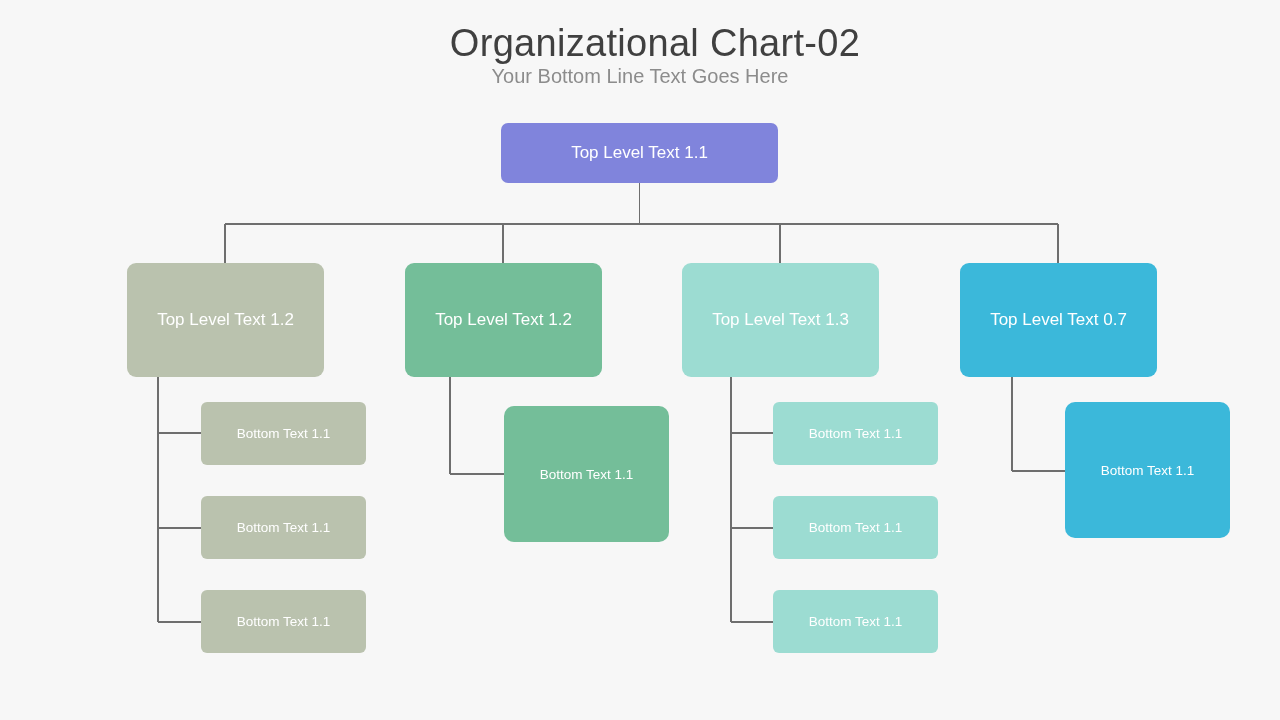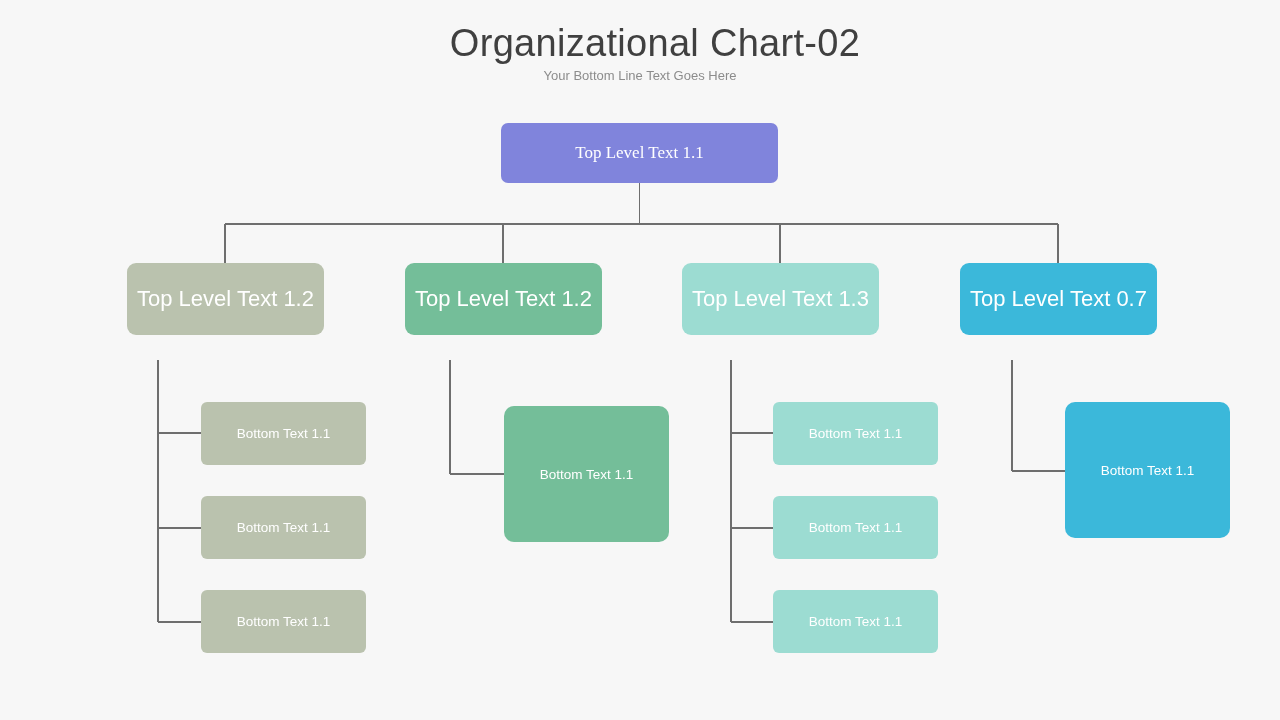"Your Bottom Line Text Goes" .subtitle { font-size: 13px -> 20px }
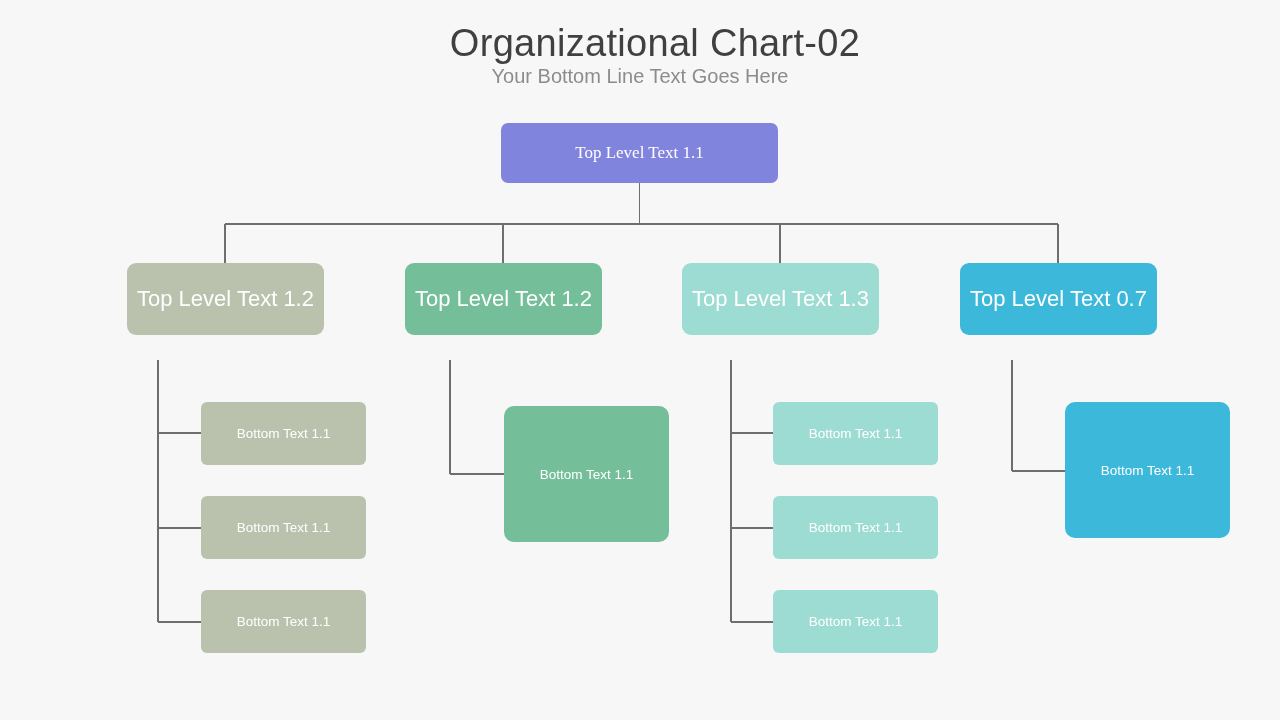"Top Level Text 1.1" .node.root { font-family: Liberation Serif, serif -> none }
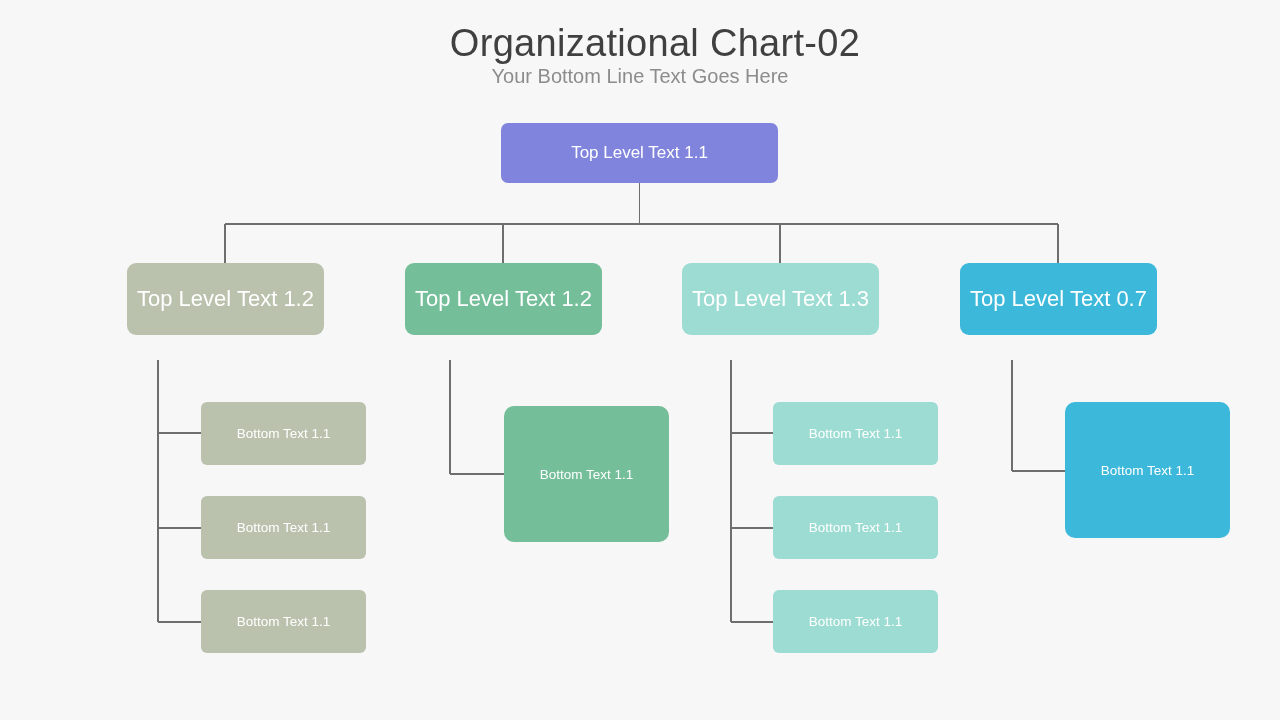"Top Level Text 1.2" .node.lvl2 { font-size: 22px -> 17px; height: 72px -> 114px }
